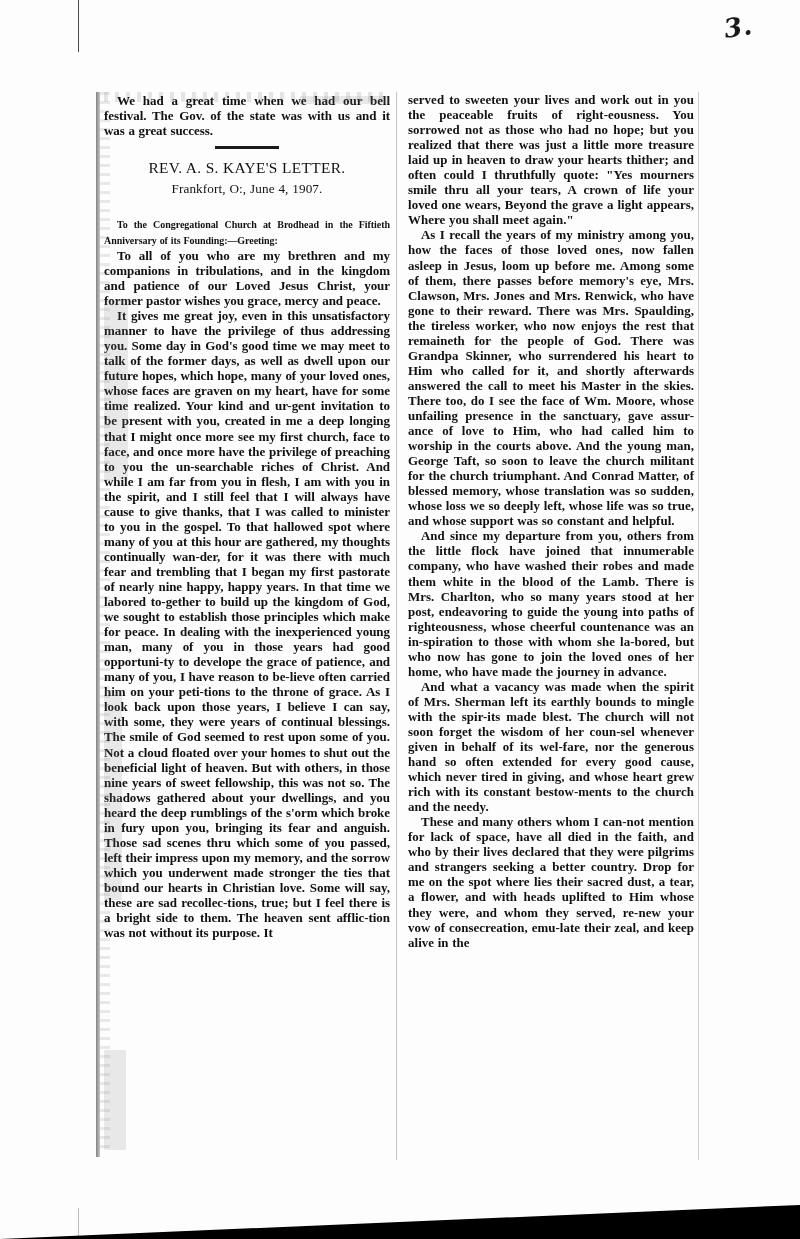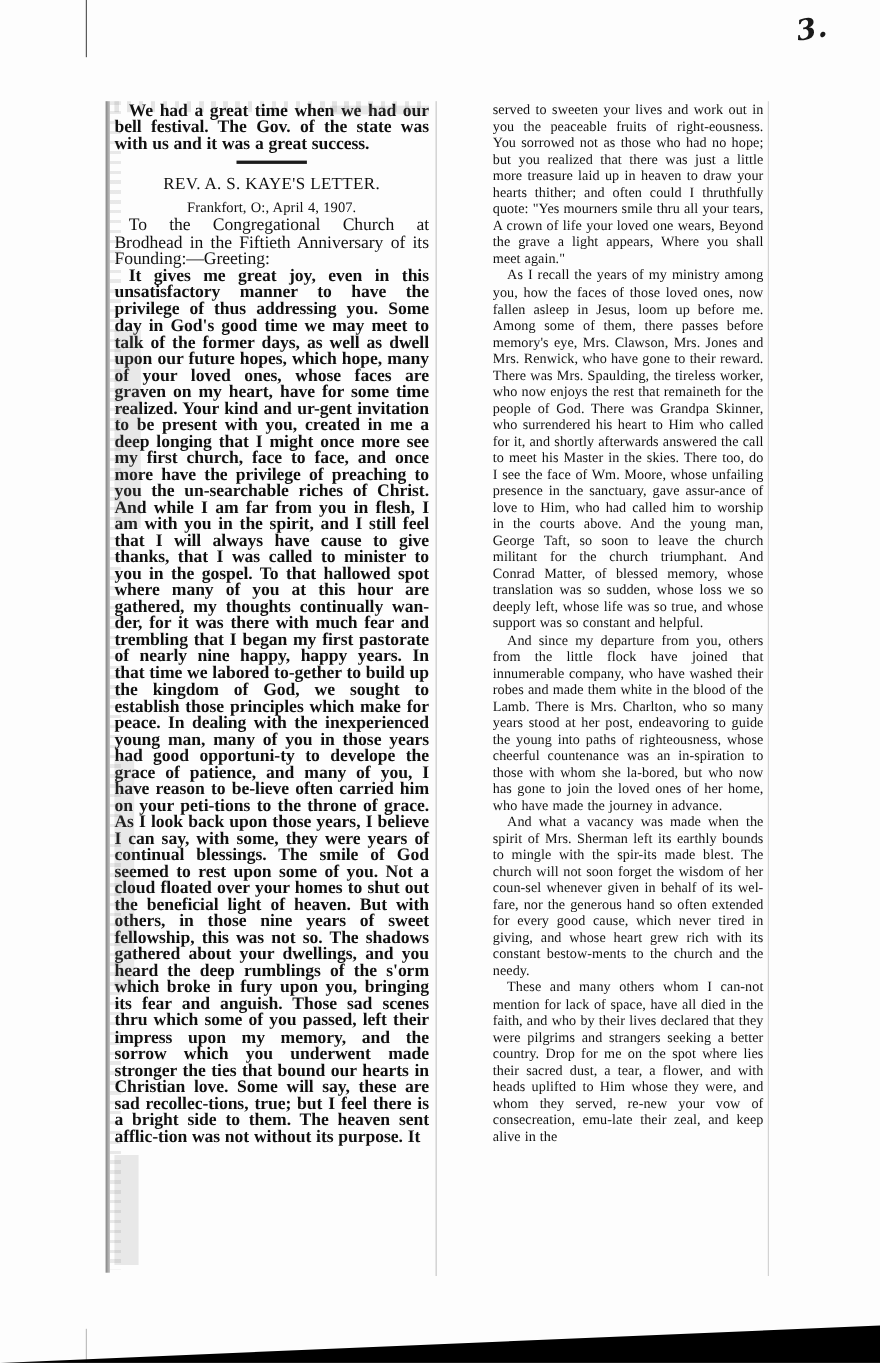"We had a great time" .col p { font-size: 16px -> 13px }
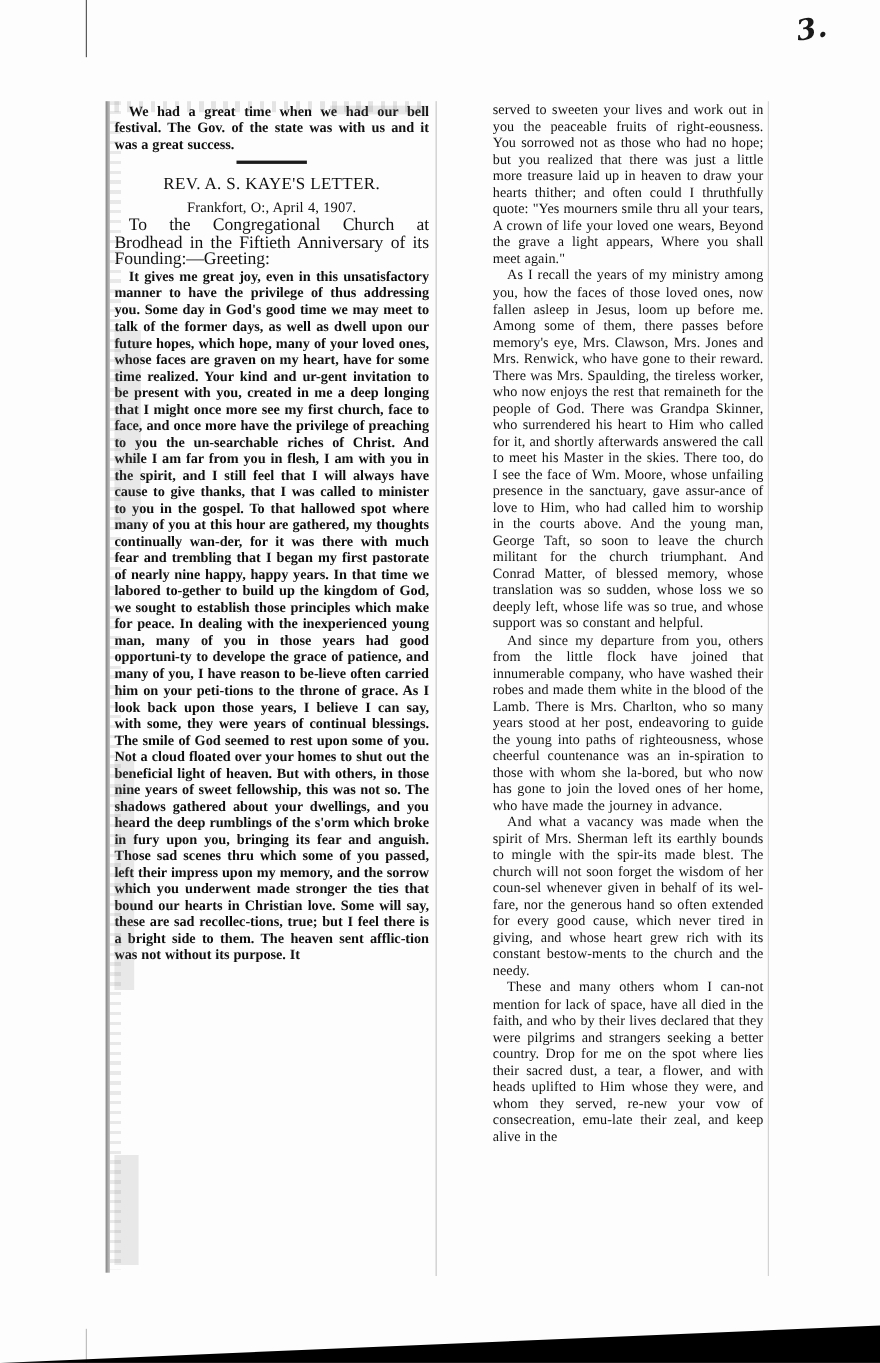"served to sweeten your lives" .col.right p { font-weight: 400 -> 700; margin-left: 40px -> none }
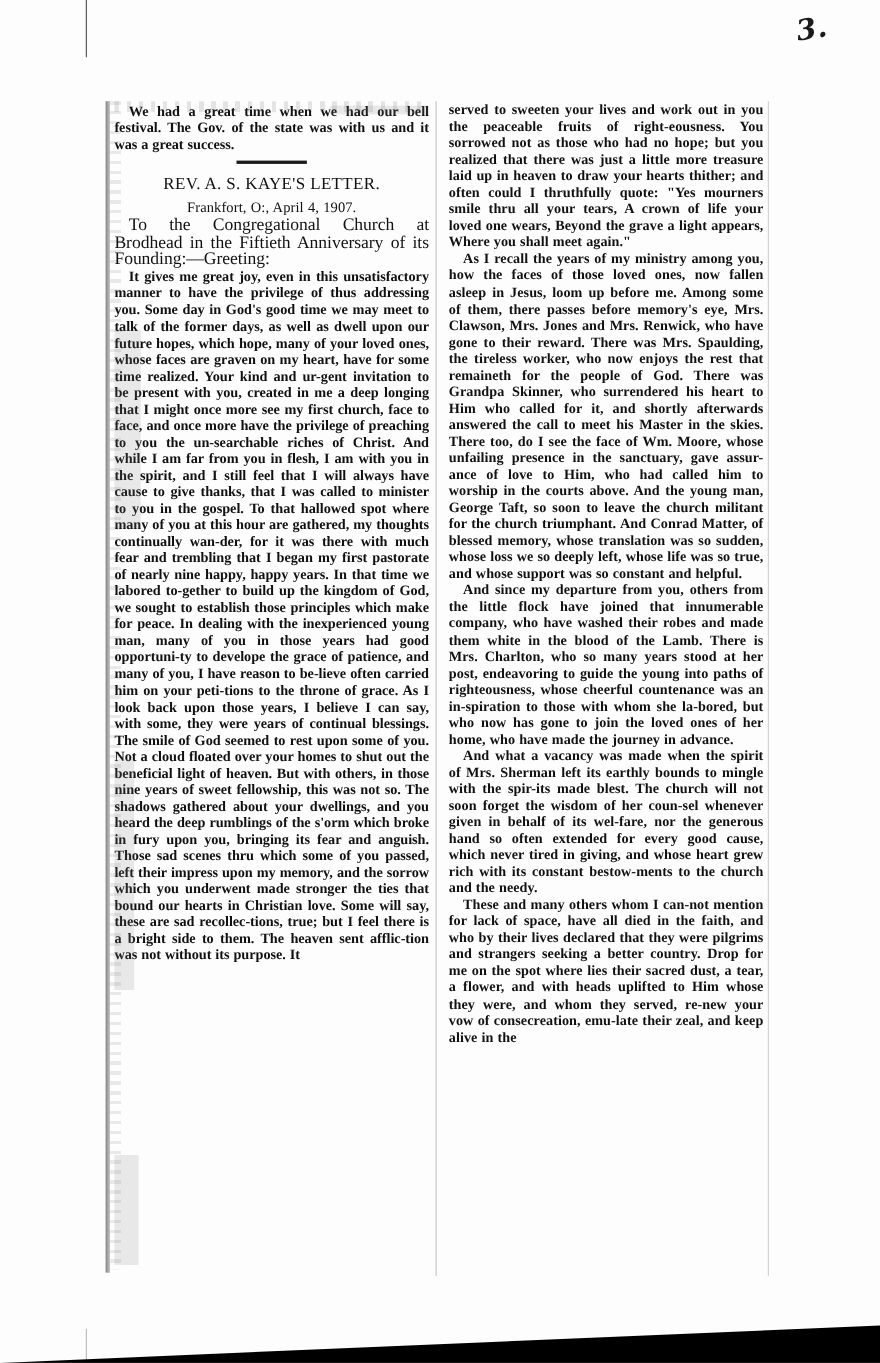"Frankfort, O:, April 4, 1907." p.dateline { text: April -> June }
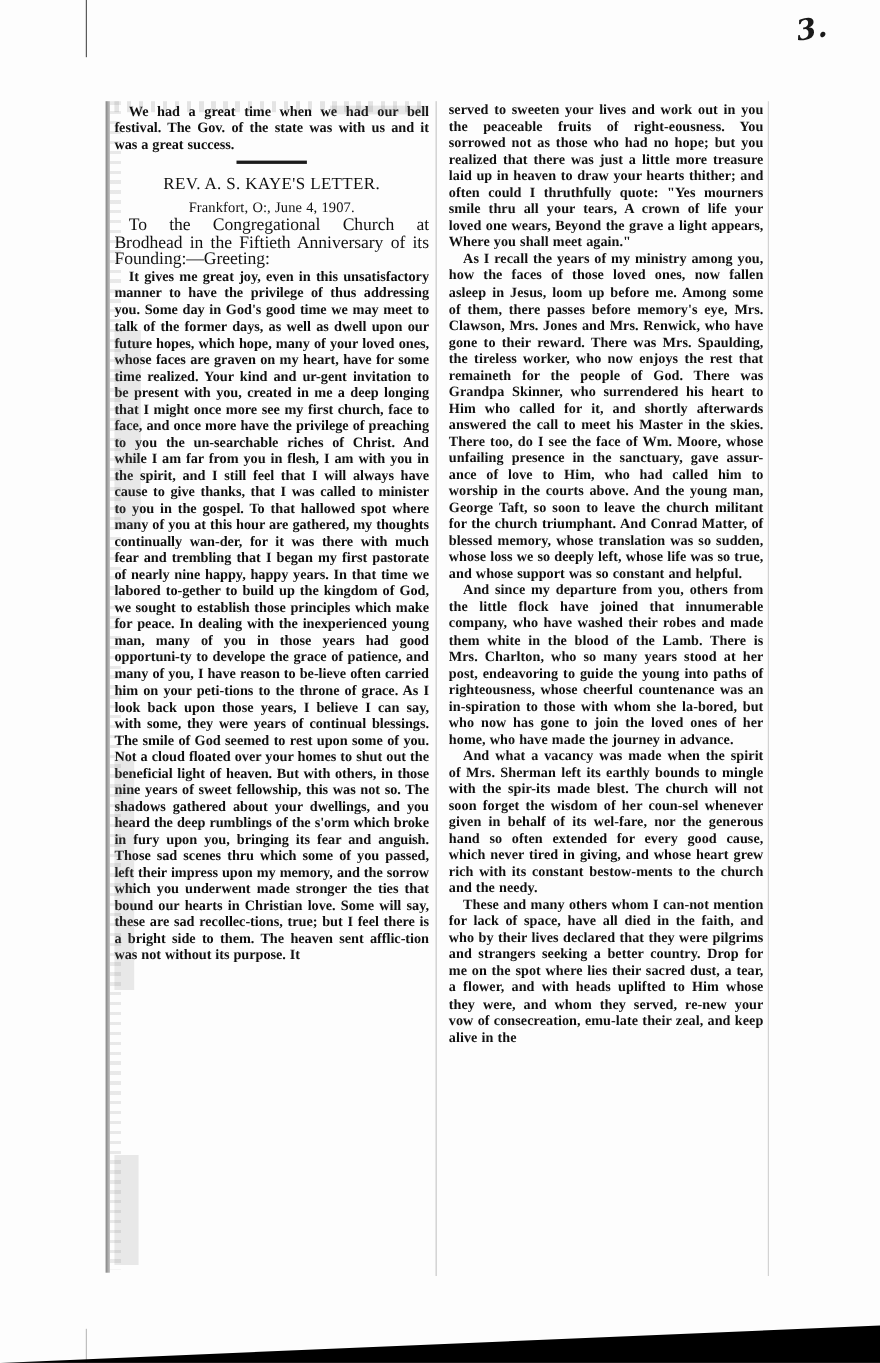"To the Congregational Church at" p.salutation { font-size: 16px -> 10px; font-weight: 400 -> 700; margin-top: none -> 20px }
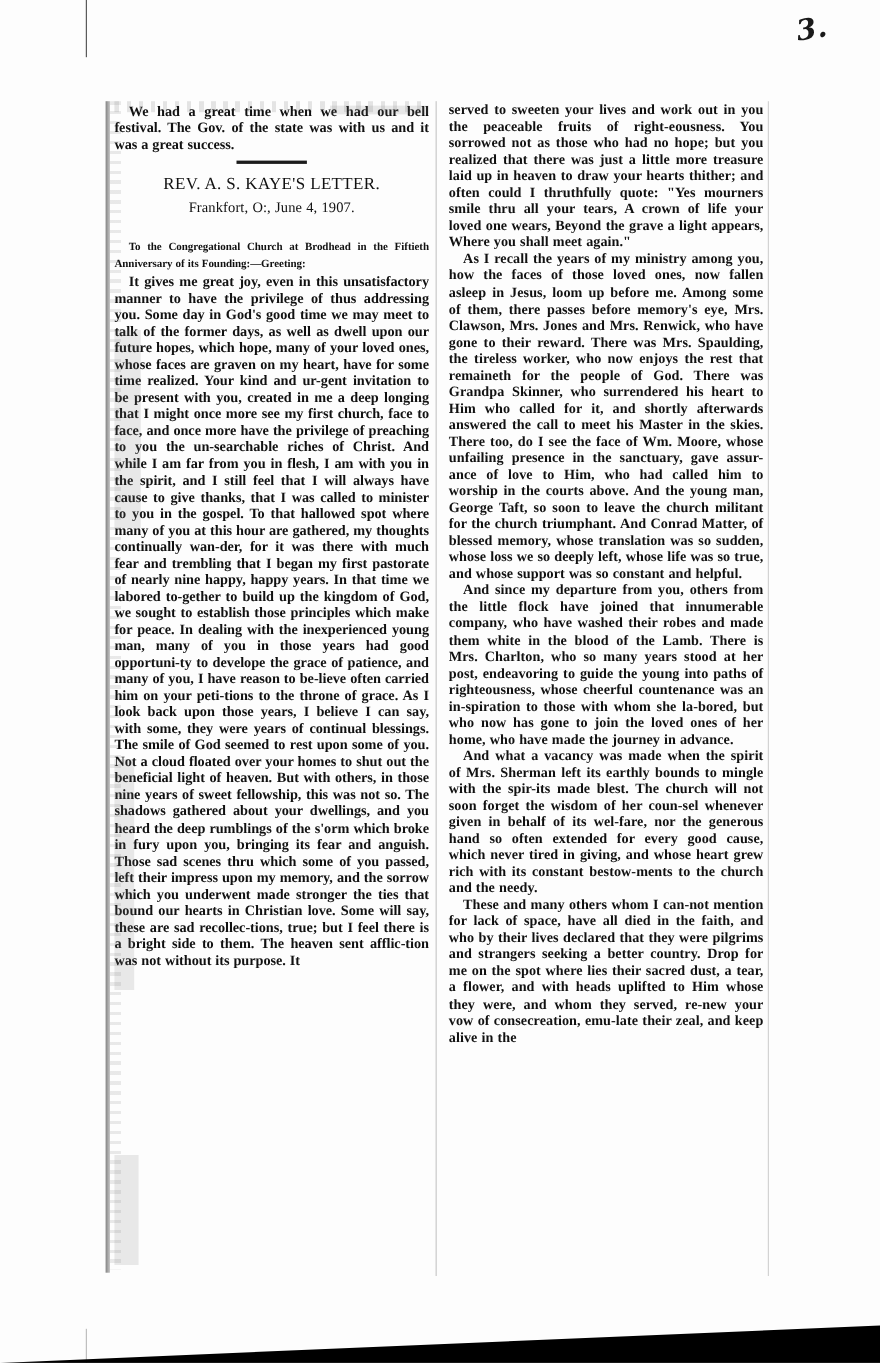"To all of you who" p { html: none -> <p>To all of you who are my brethren and my companions in tribulations, and in the kingdom and patience of our Loved Jesus Christ, your former pastor wishes you grace, mercy and peace.</p> }
